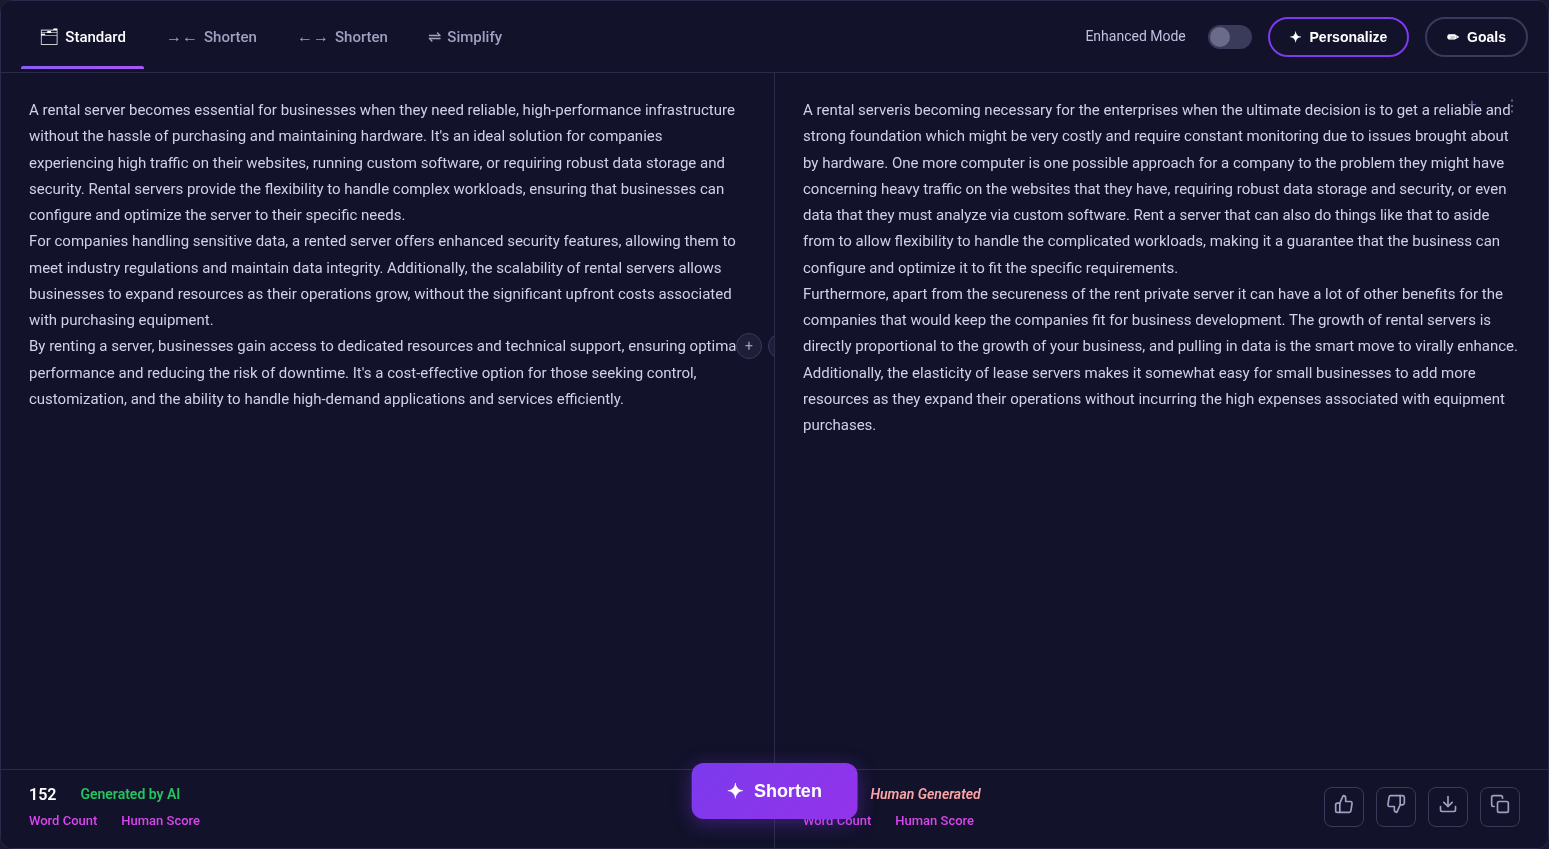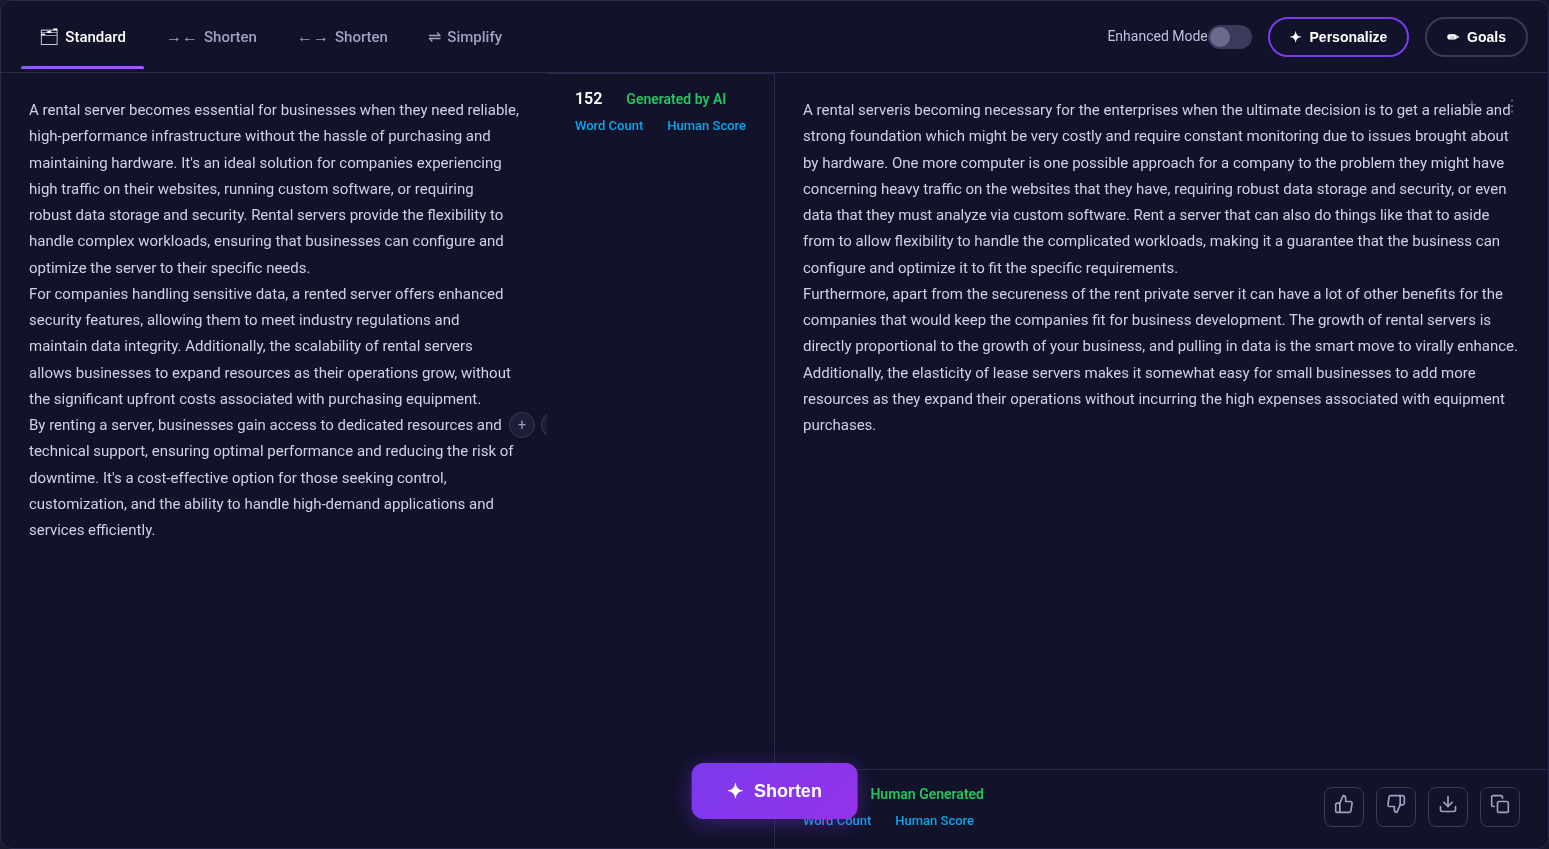"Enhanced Mode" .enhanced-mode { gap: 0 -> 22px }
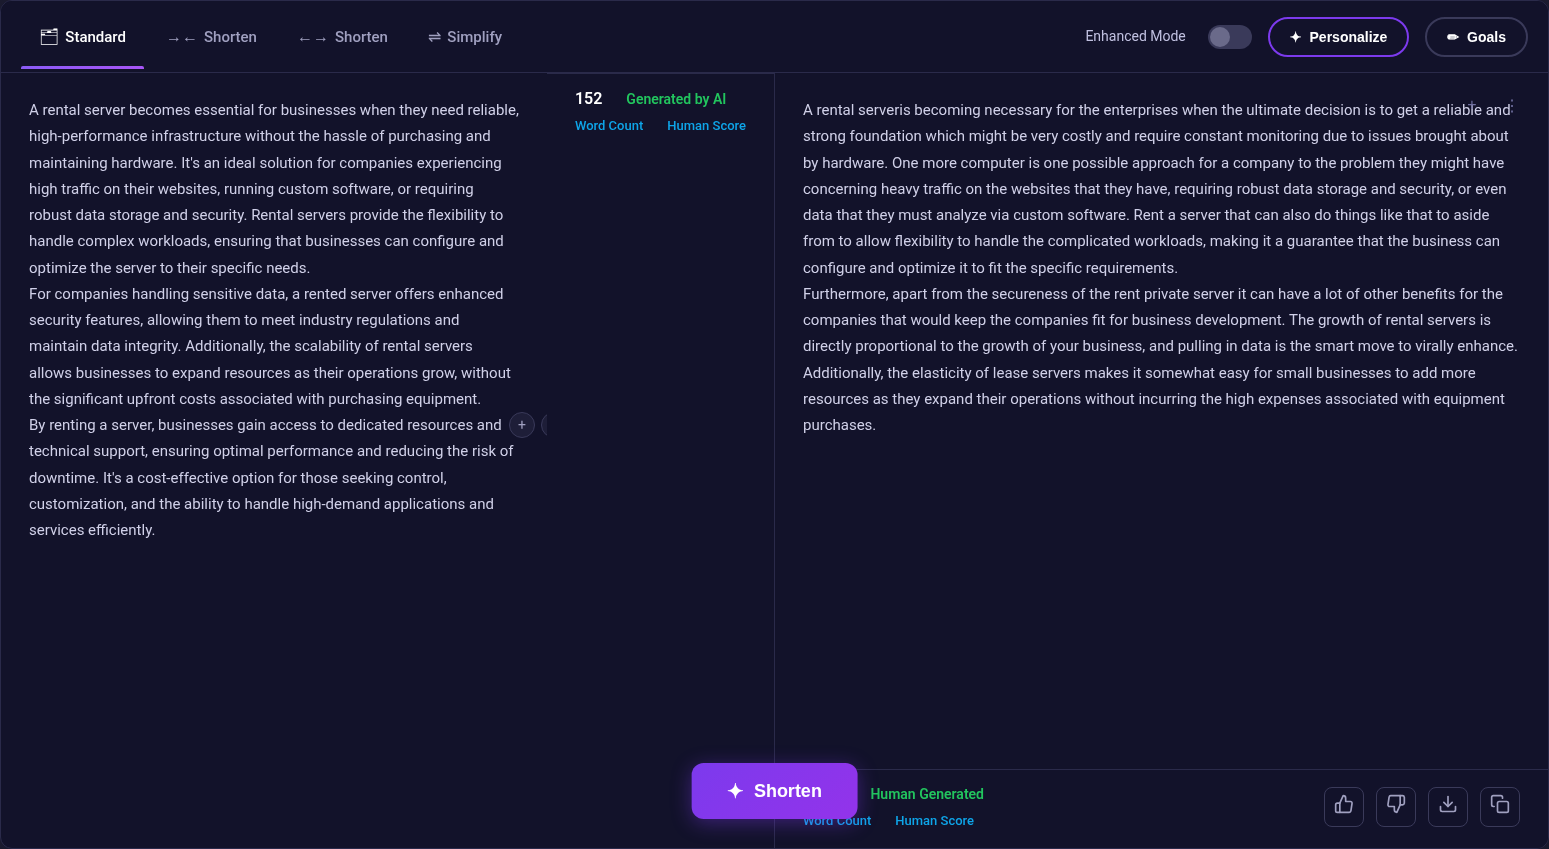"A rental server becomes essential" .left-panel { flex-direction: row -> column }
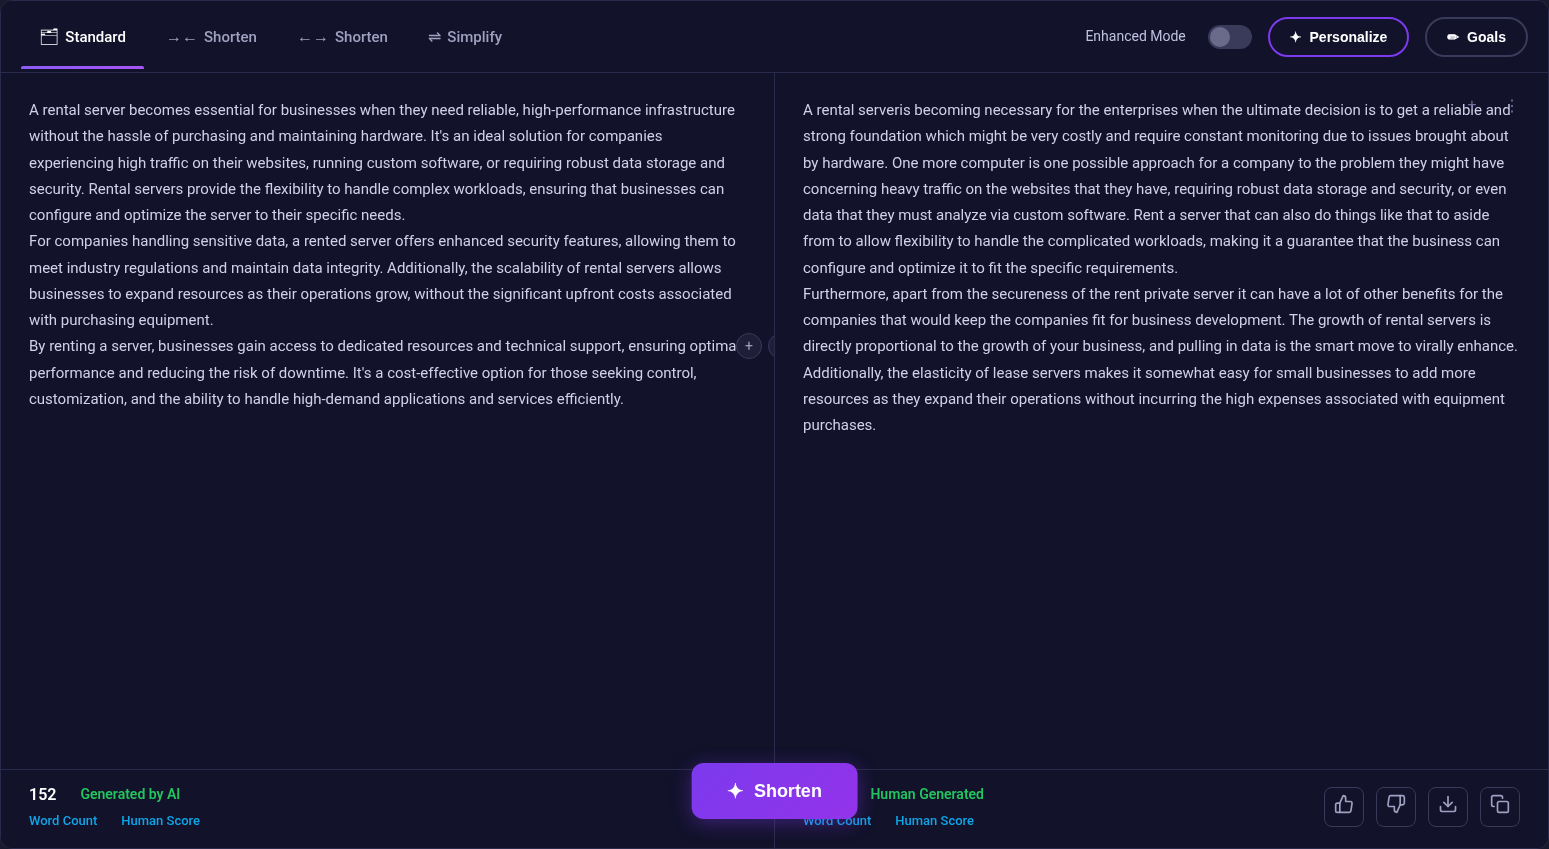"Human Generated" .status-human { color: #22c55e -> #fca5a5; font-style: none -> italic }
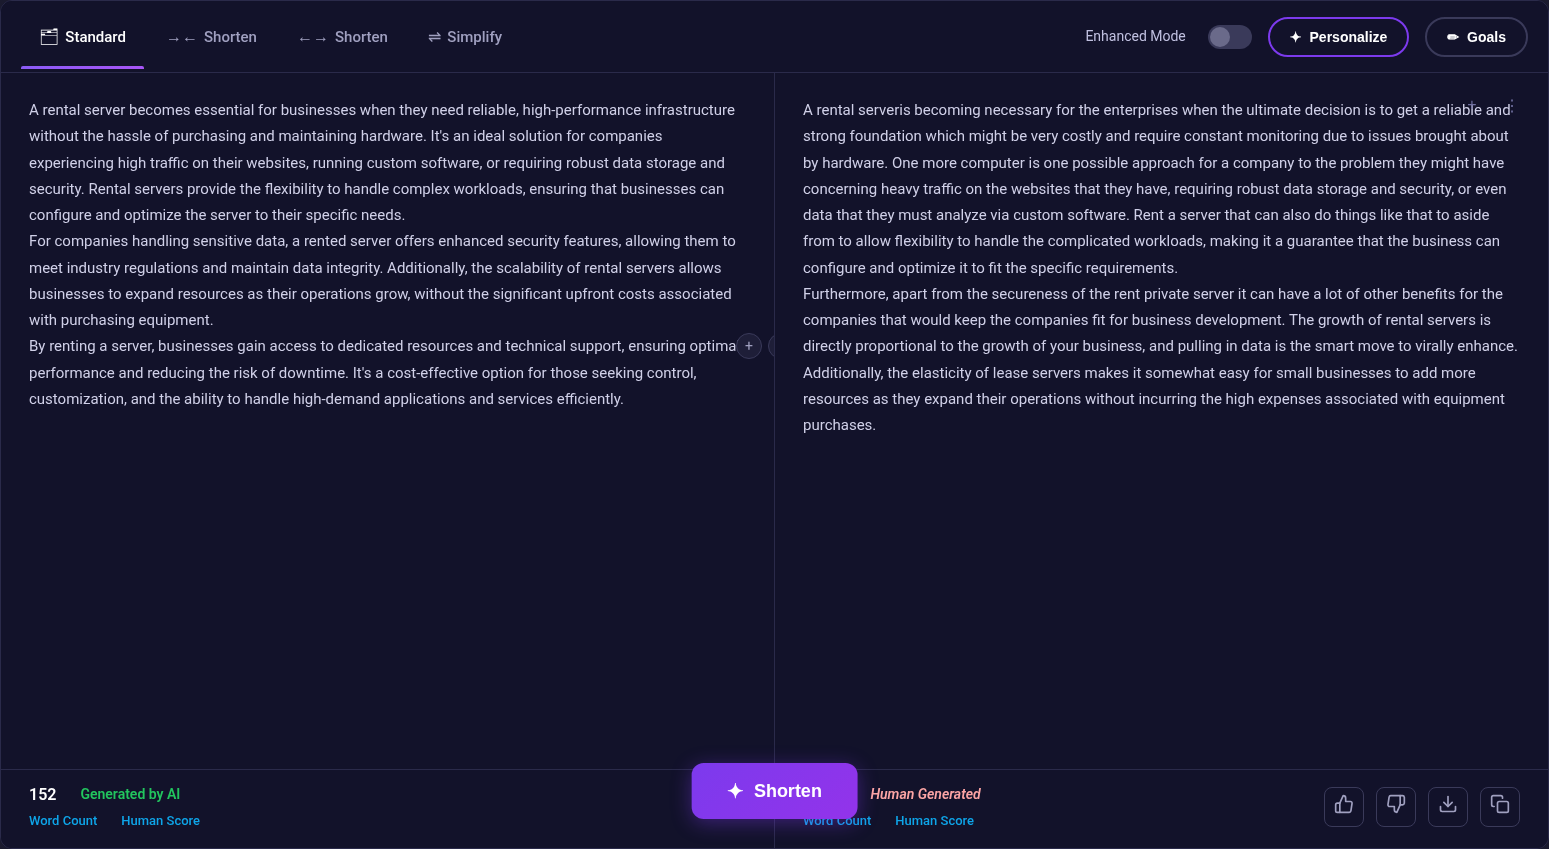"Word Count" .footer-labels { color: #0ea5e9 -> #d946ef }
